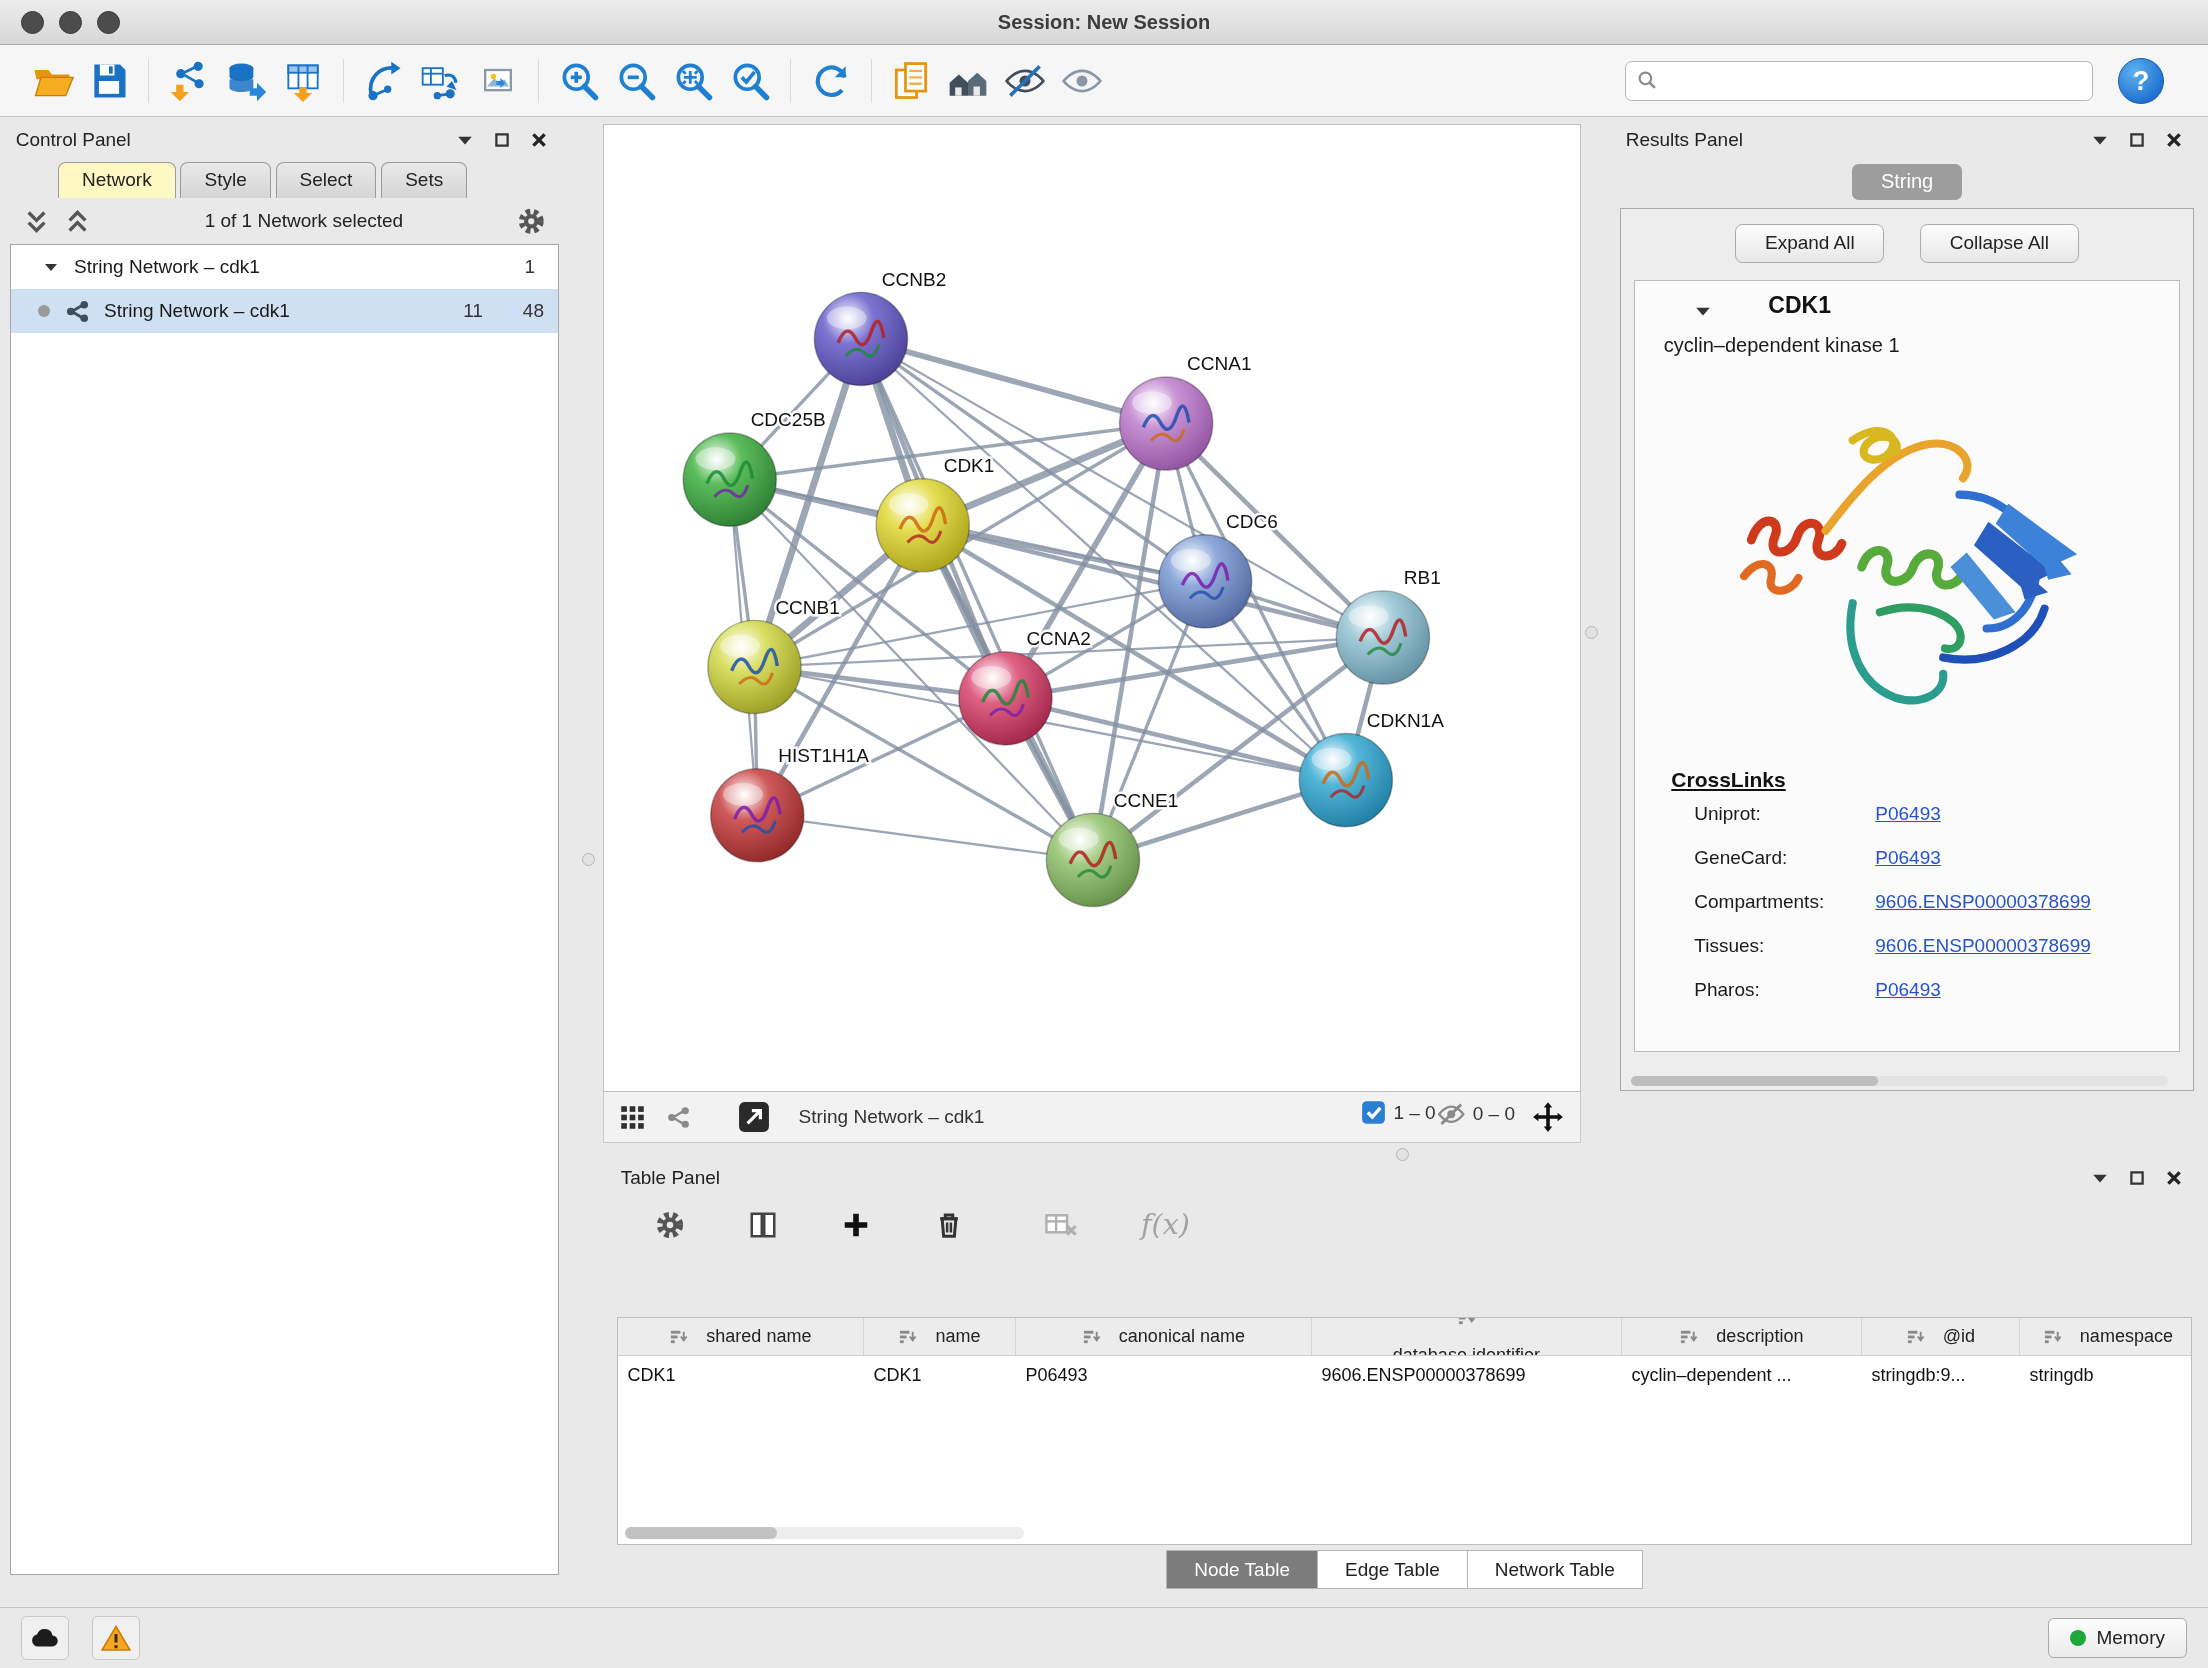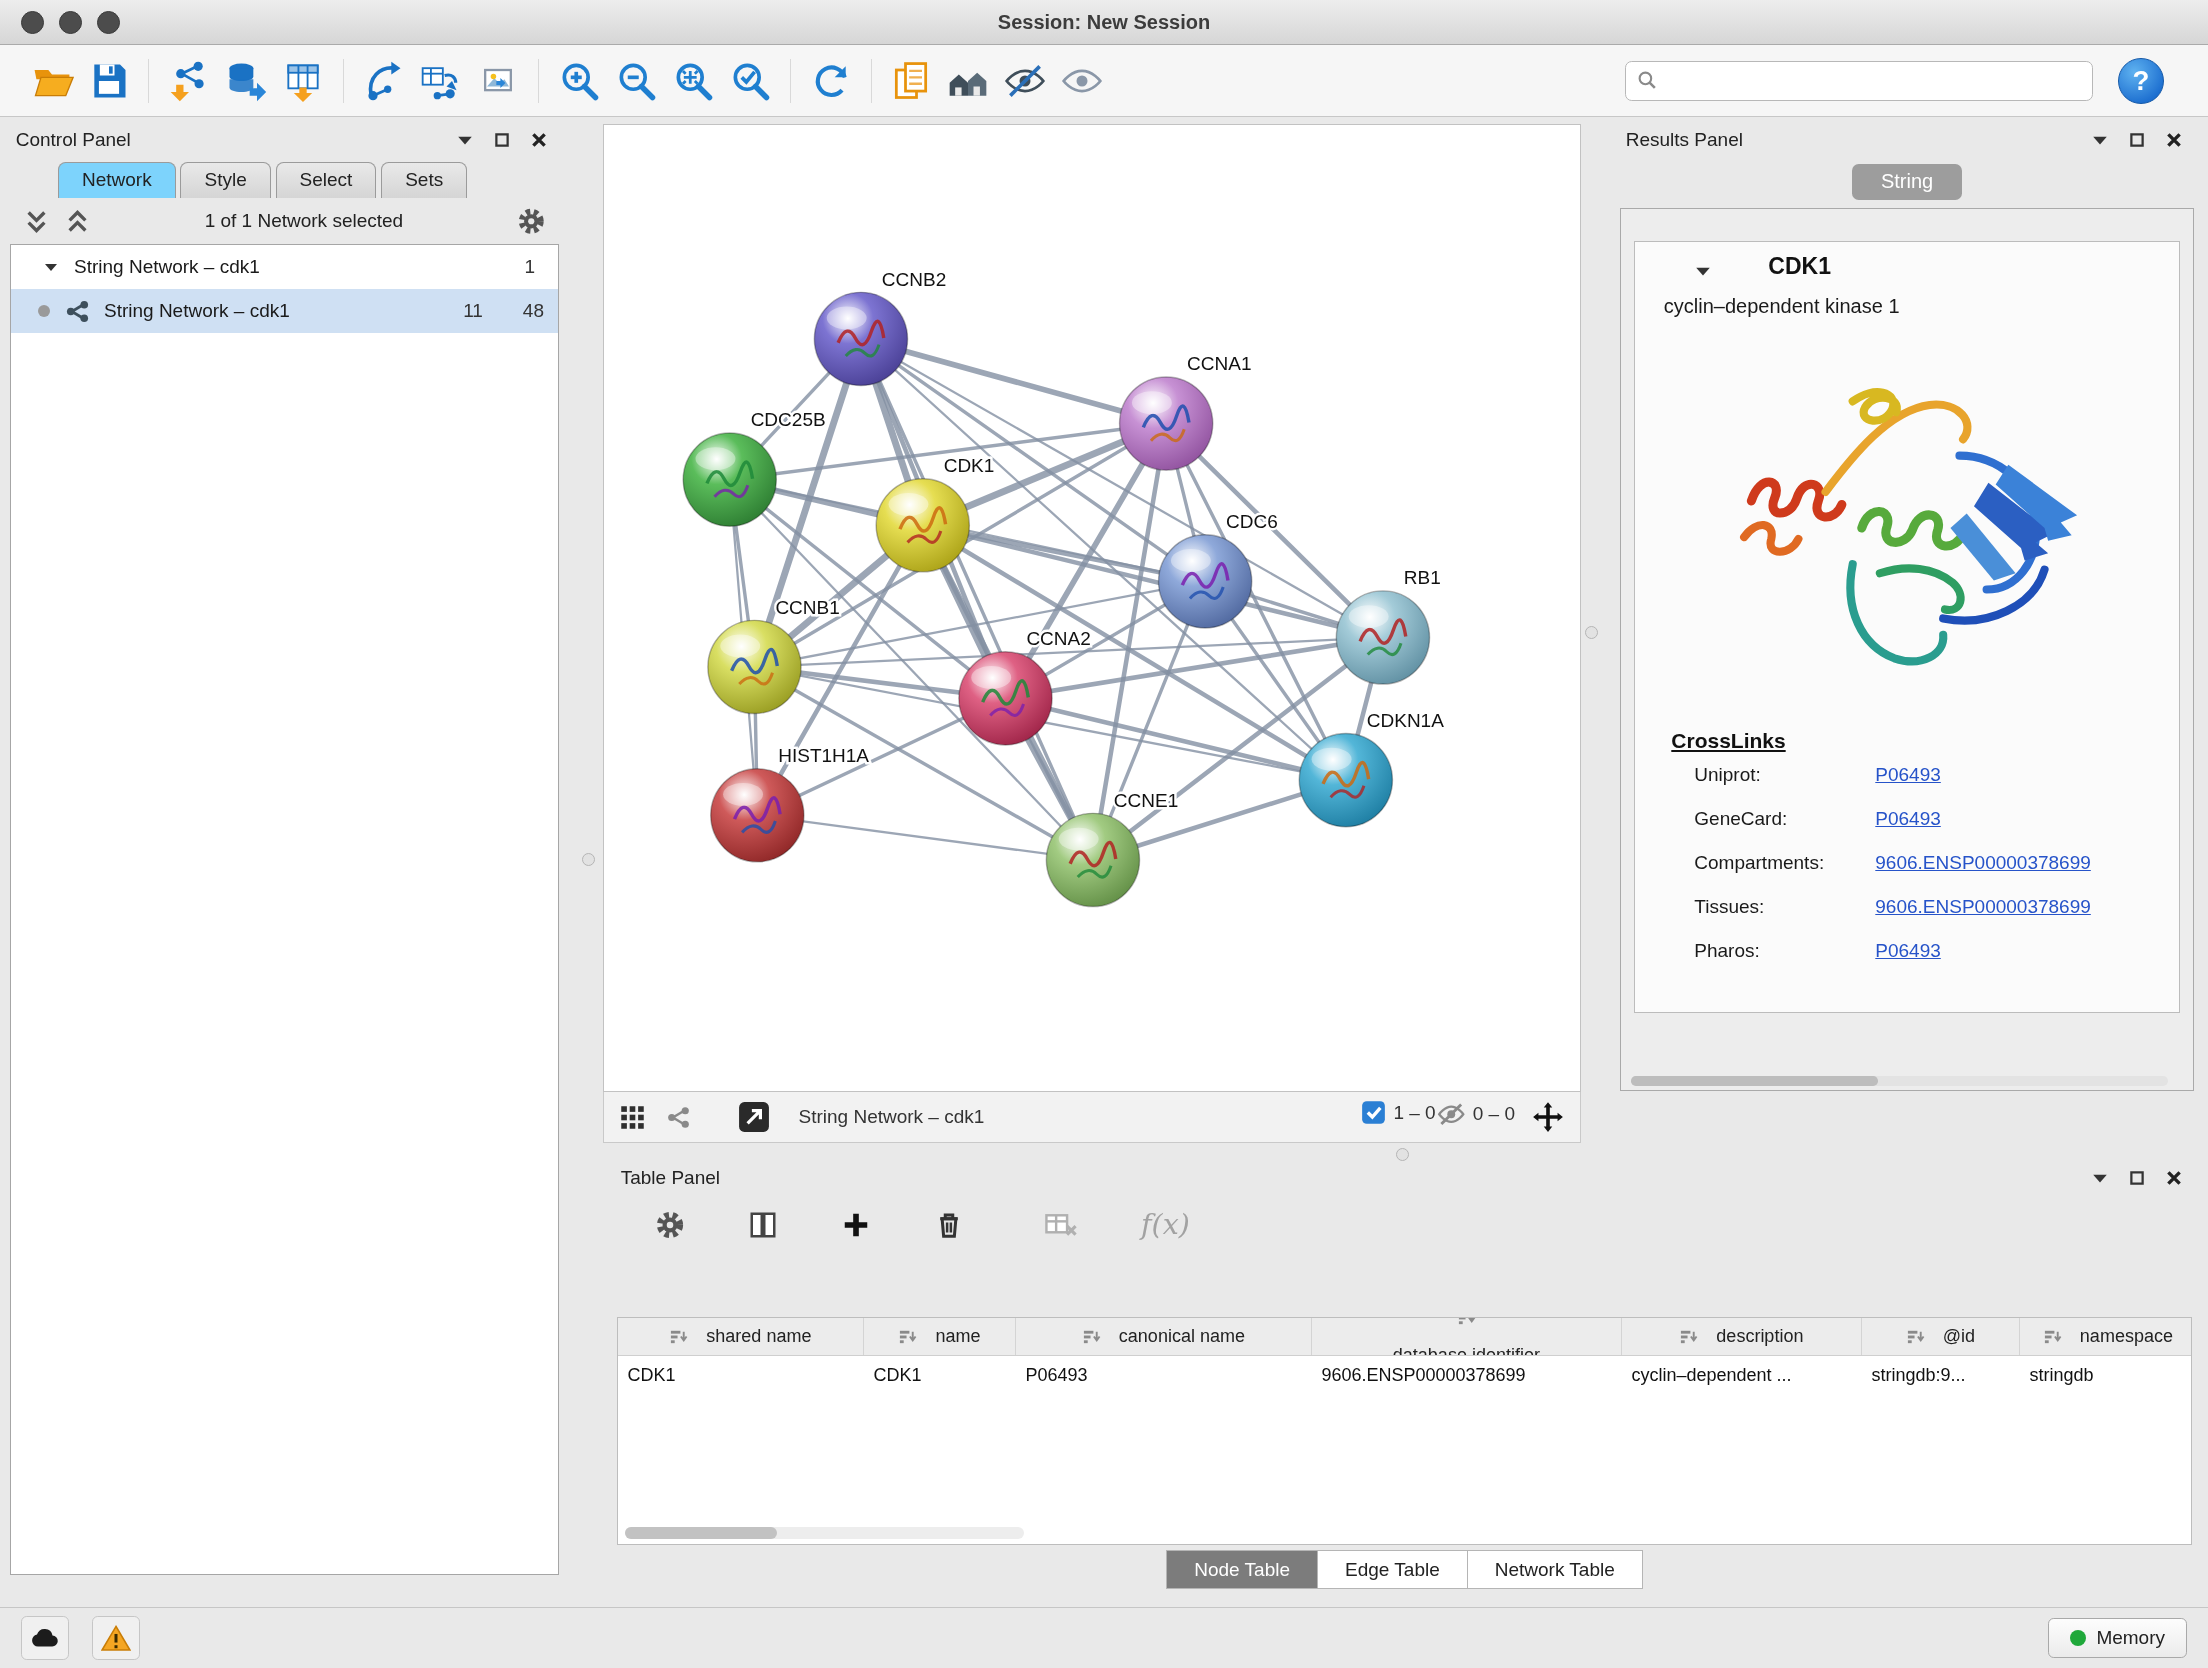"Network" .cp-tab.selected { background: #7dd3fc -> #fef9c3 }
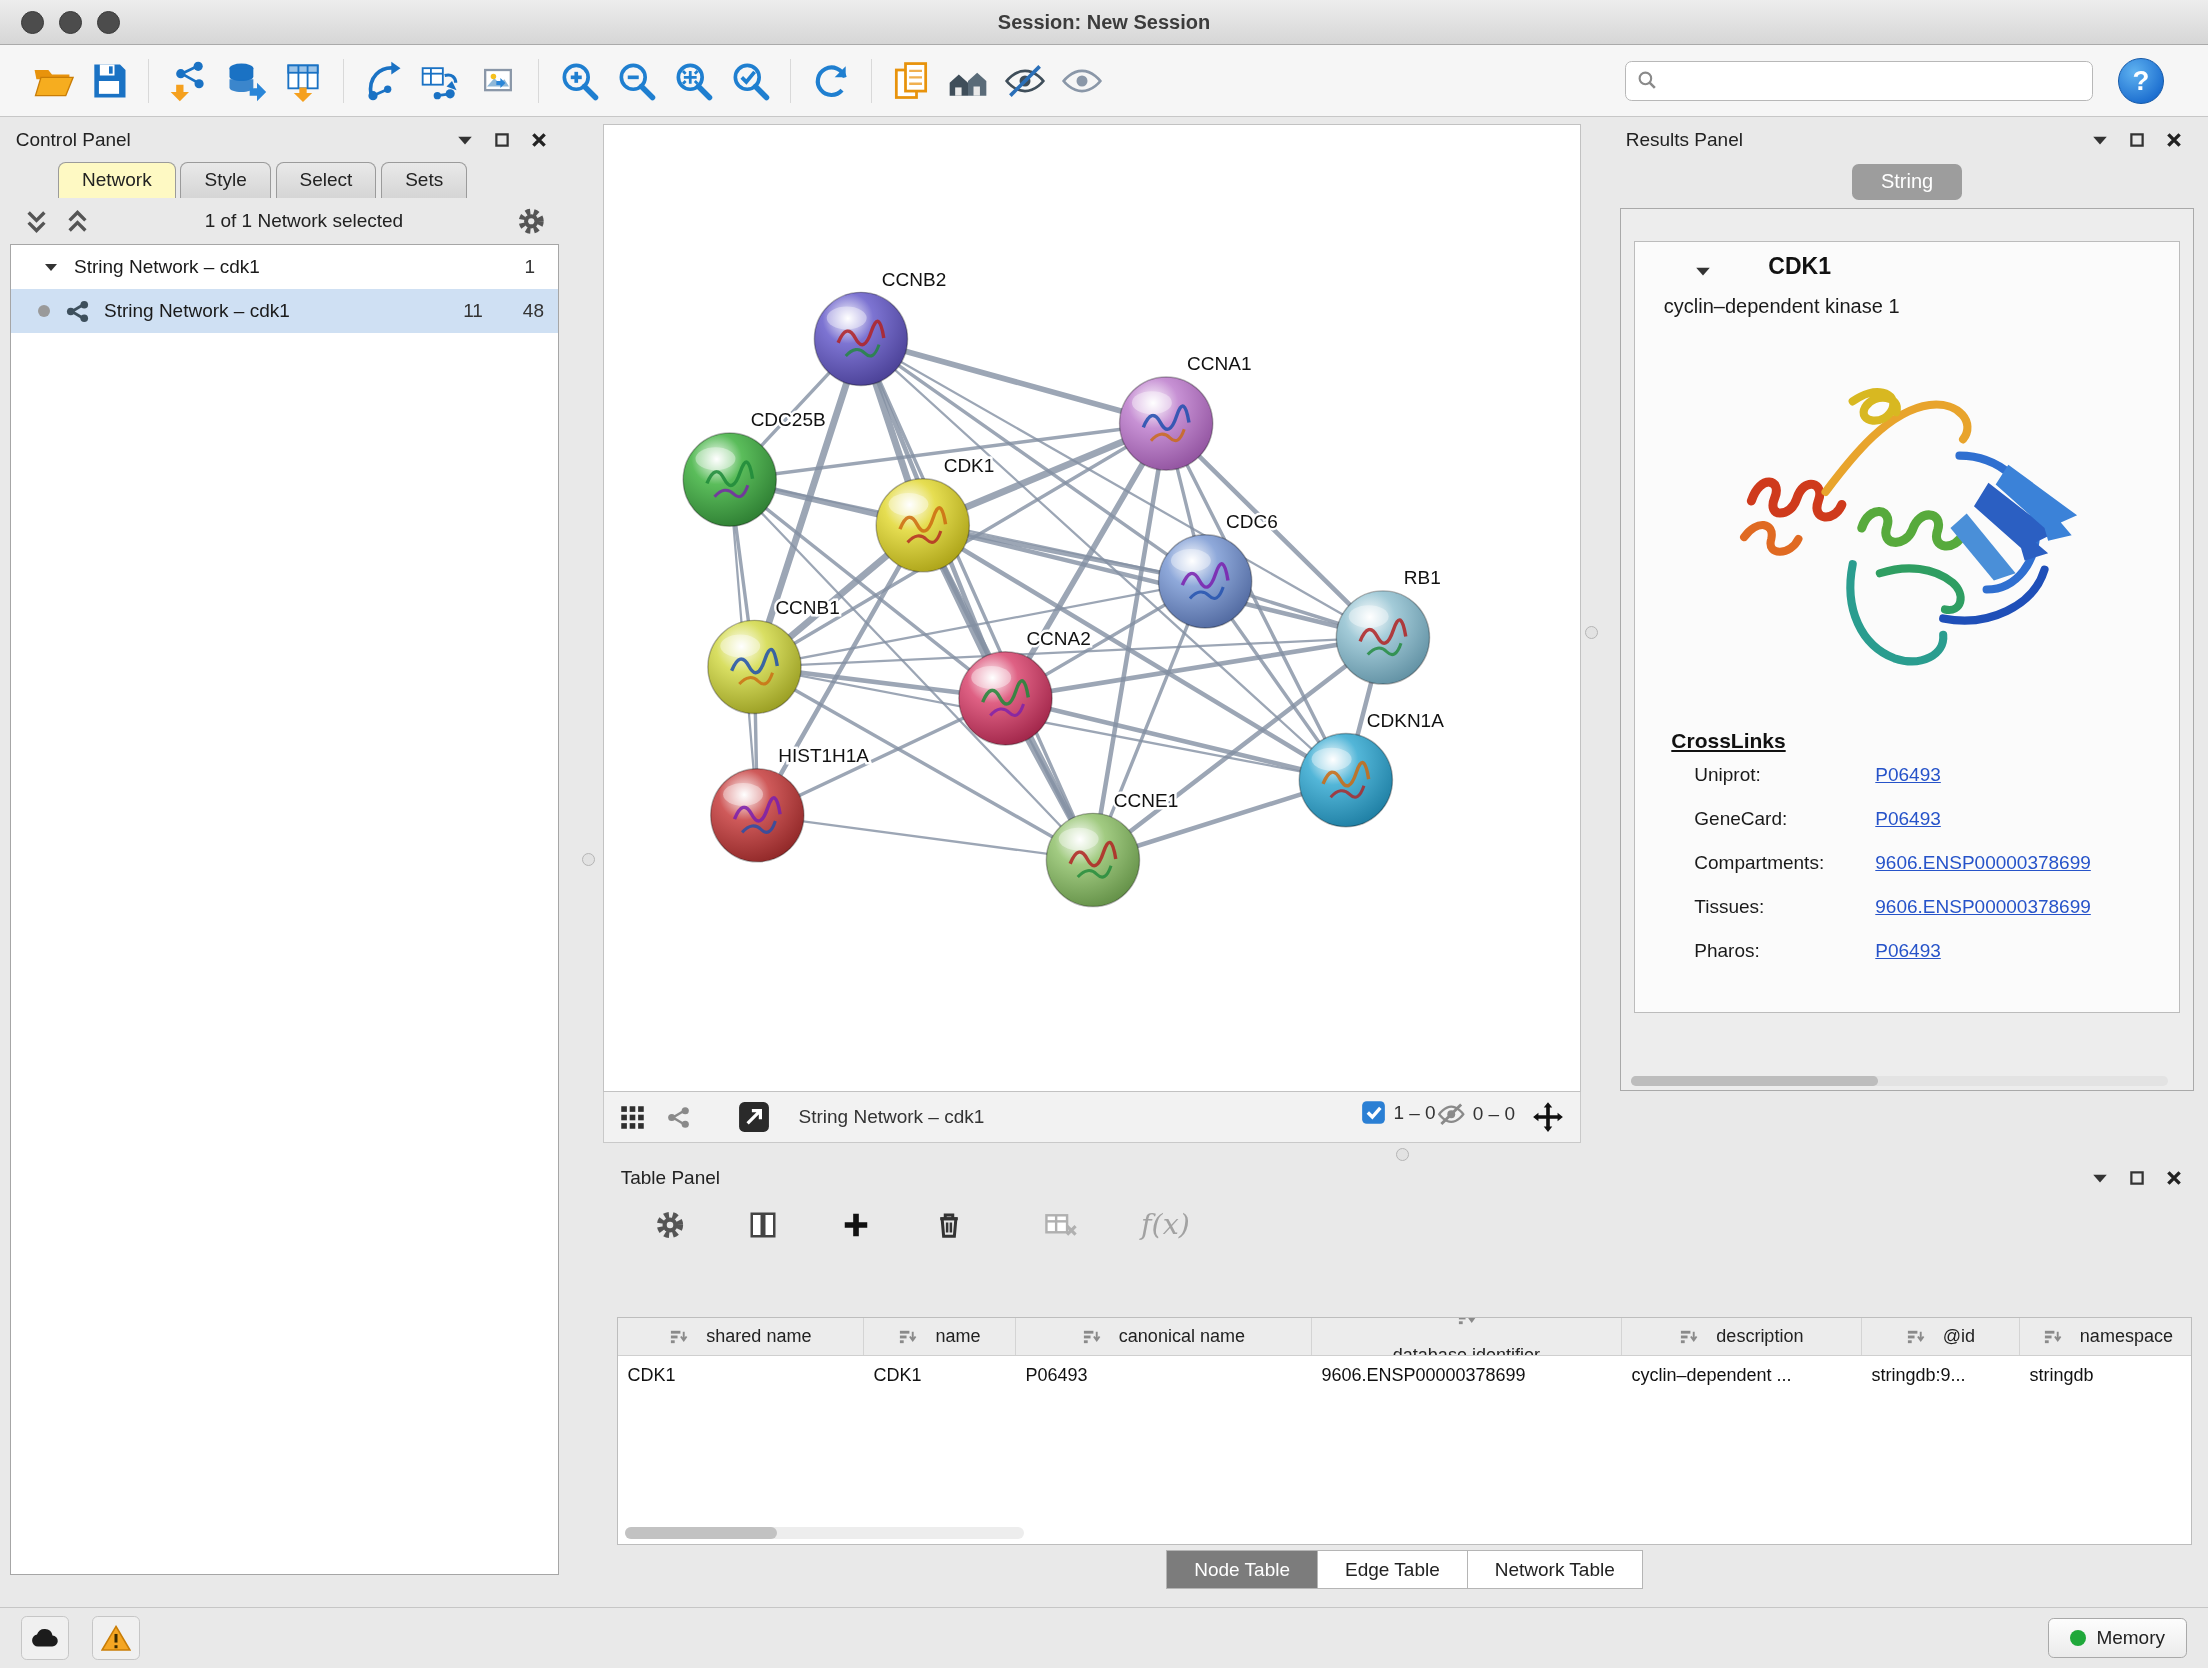"Expand All" div.rp-buttons { html: none -> <div> <div>Expand All</div> <div>Collapse All</div> </div> }
